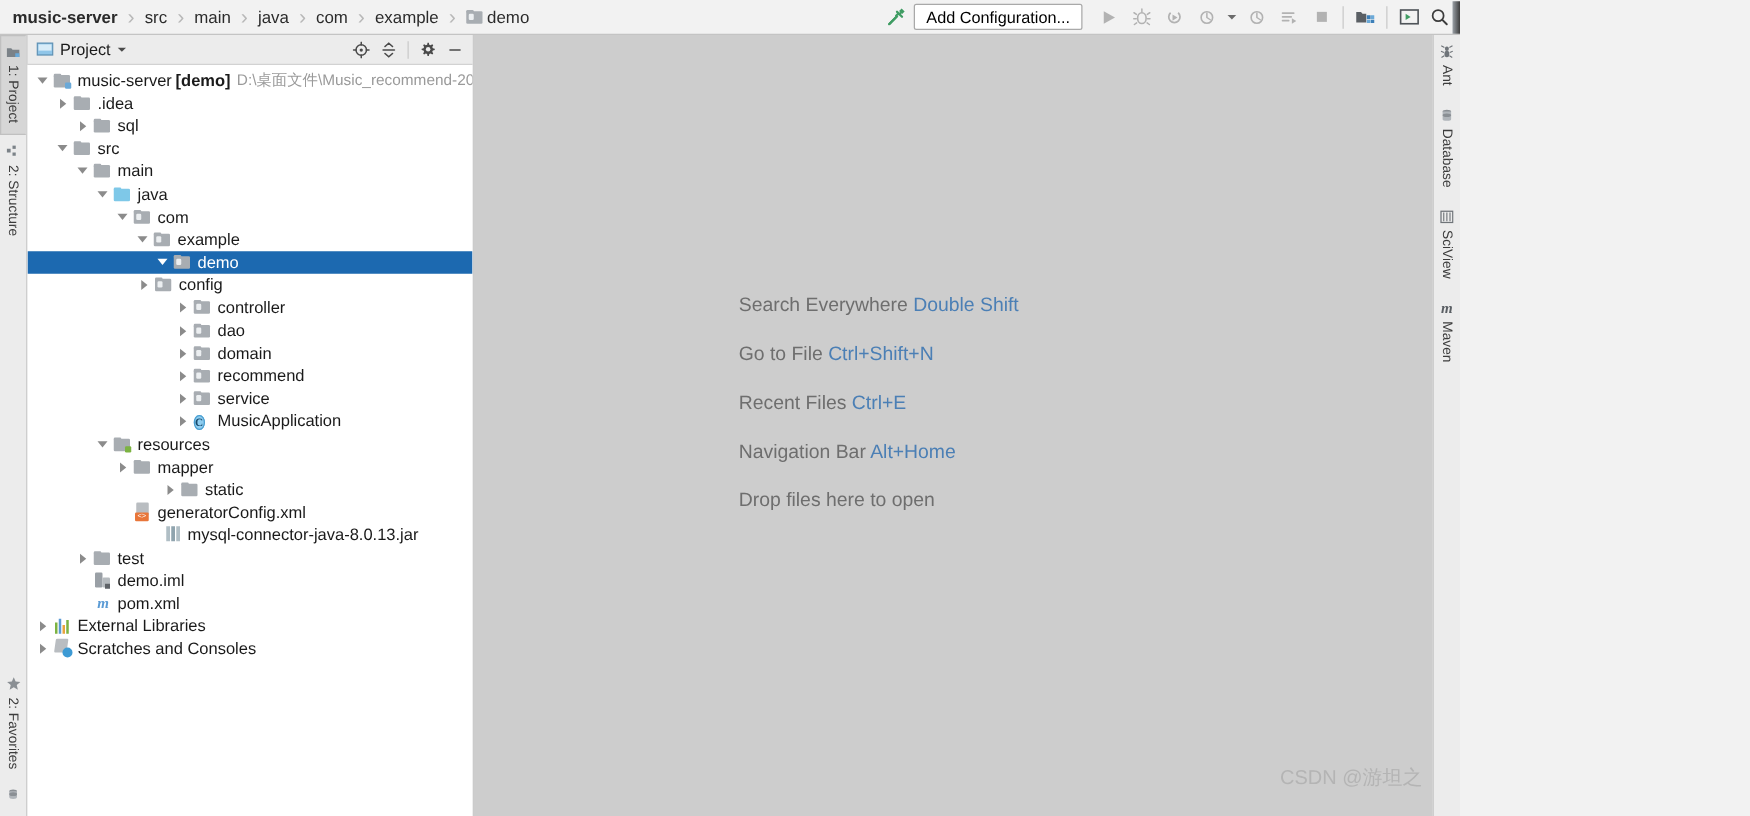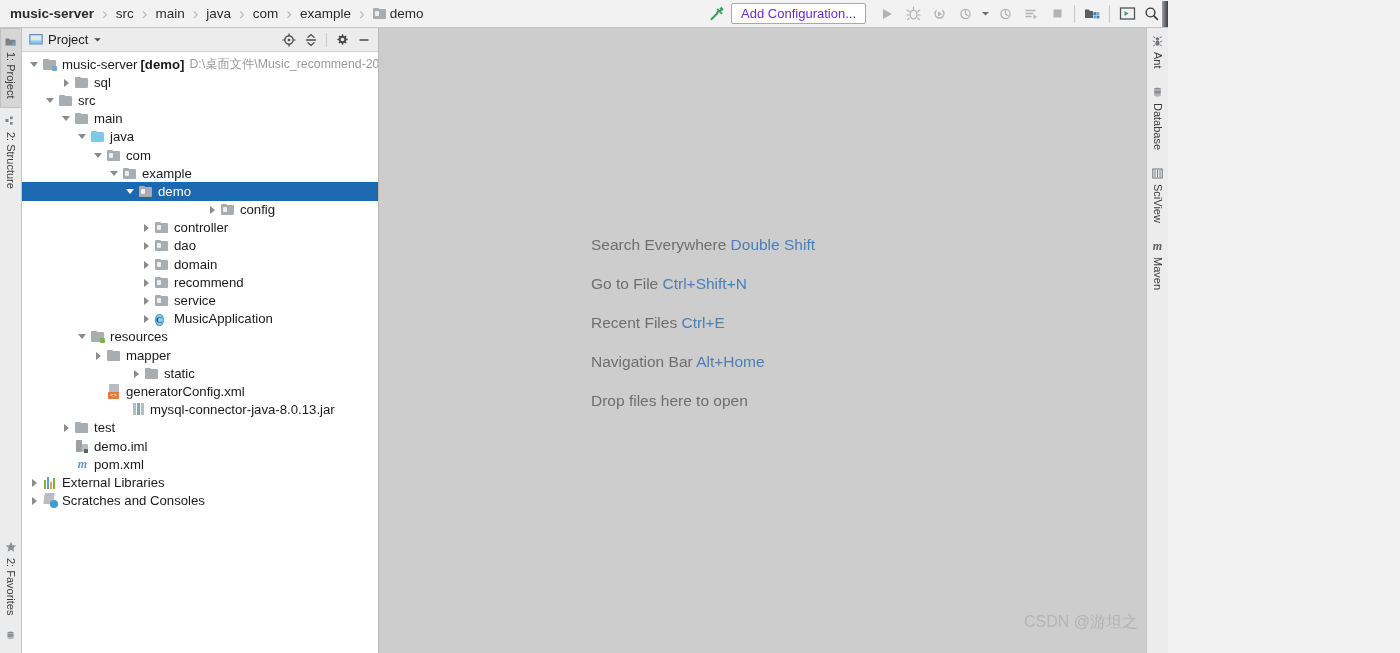"Add Configuration..." .run-config { color: #6d28d9 -> #000000 }
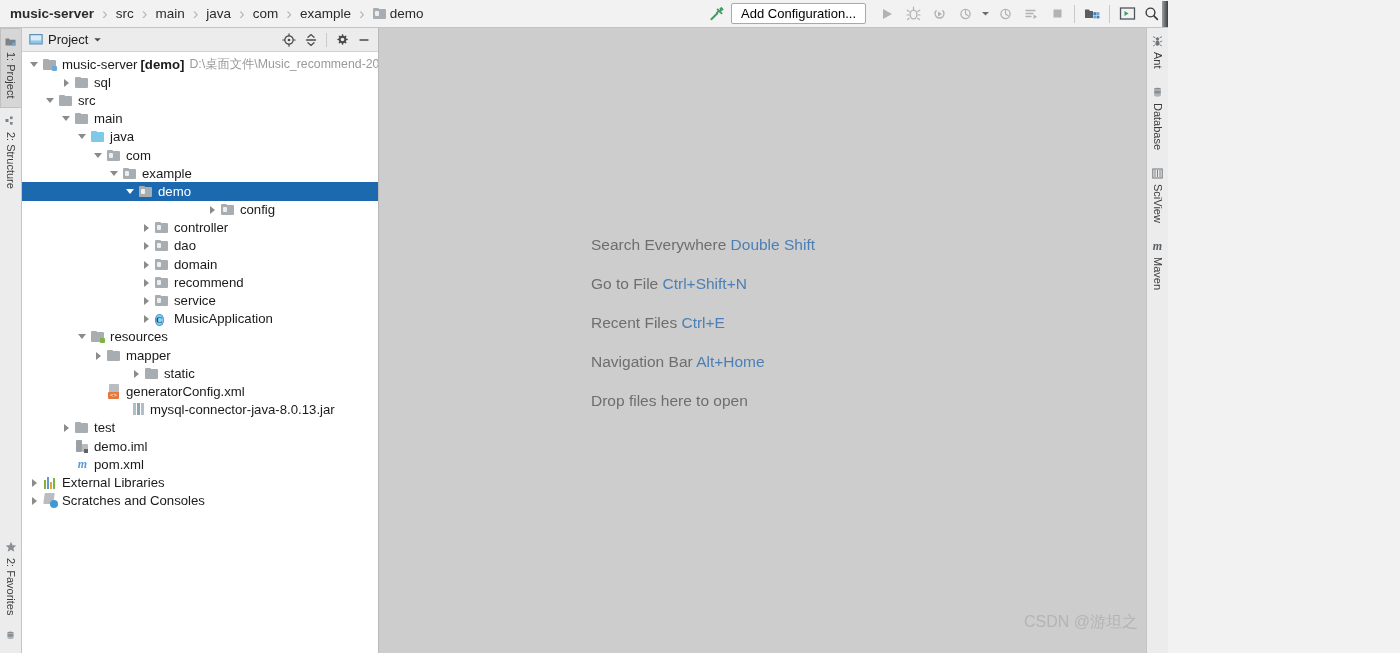".idea" div.row { html: none -> <div> <span></span> <span><span></span></span> <span>.idea</span> </div> }
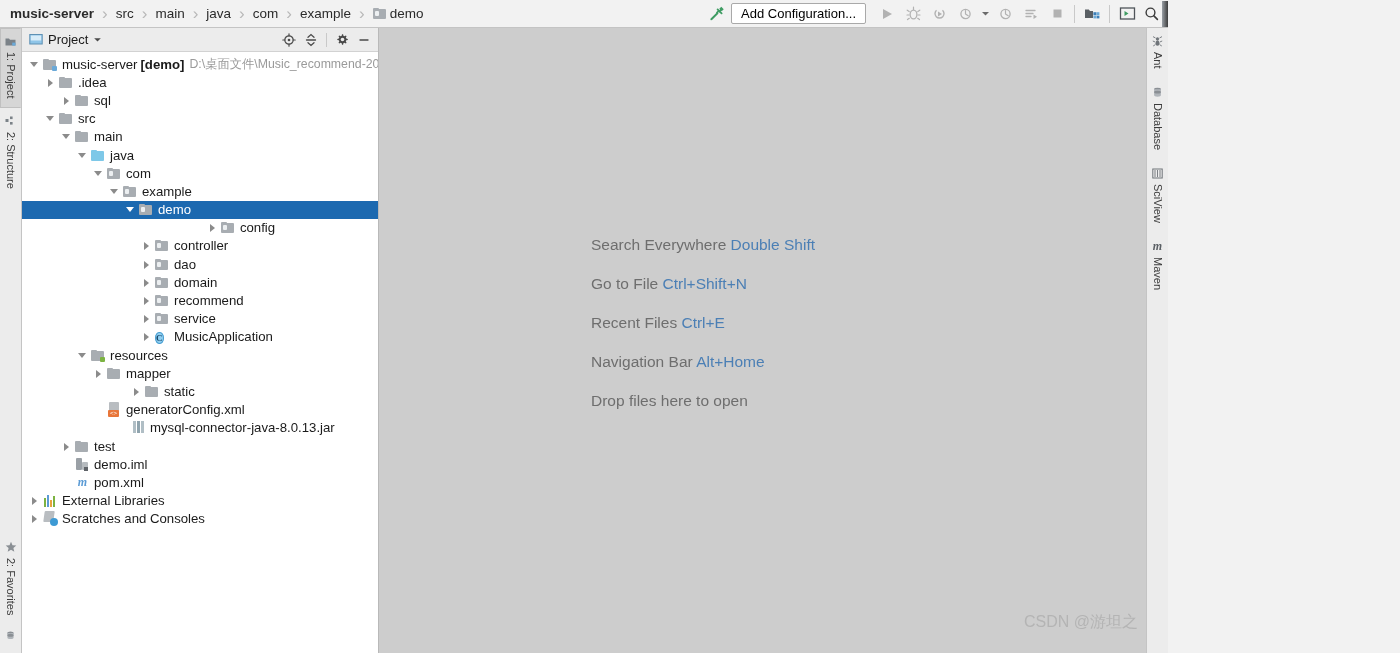"config" div.row { justify-content: center -> none }
